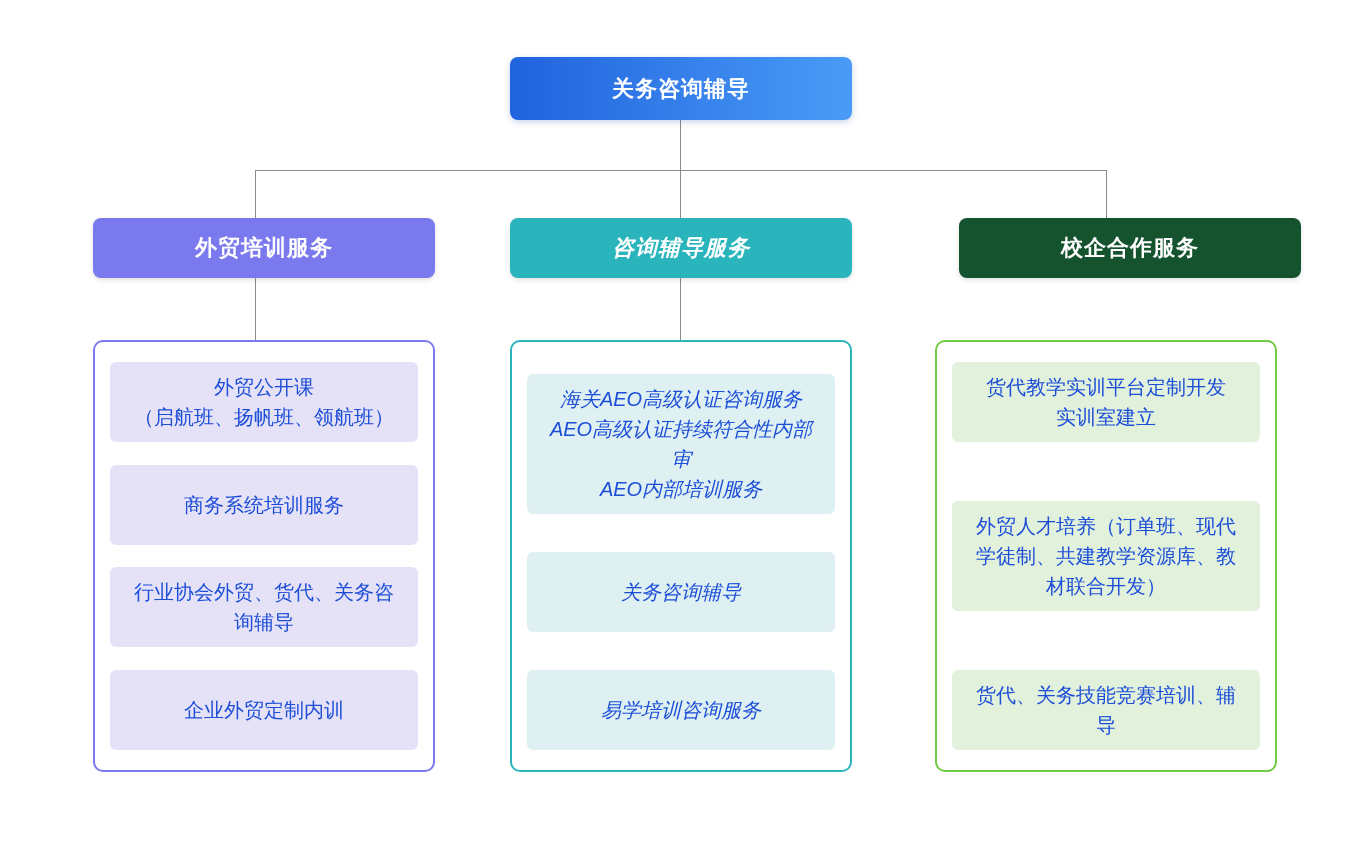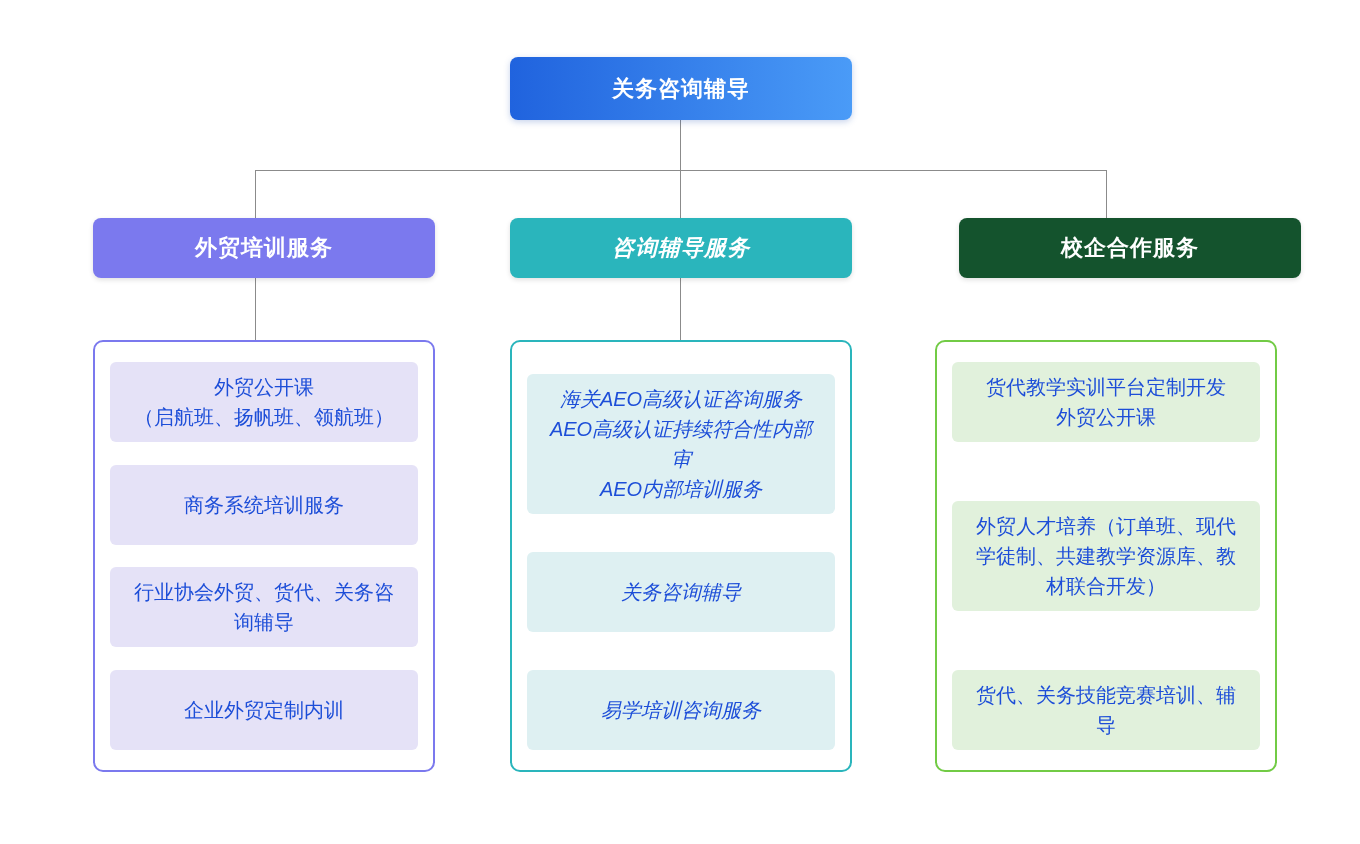"货代教学实训平台定制开发" div.leaf-item { text: 外贸公开课 -> 实训室建立 }
